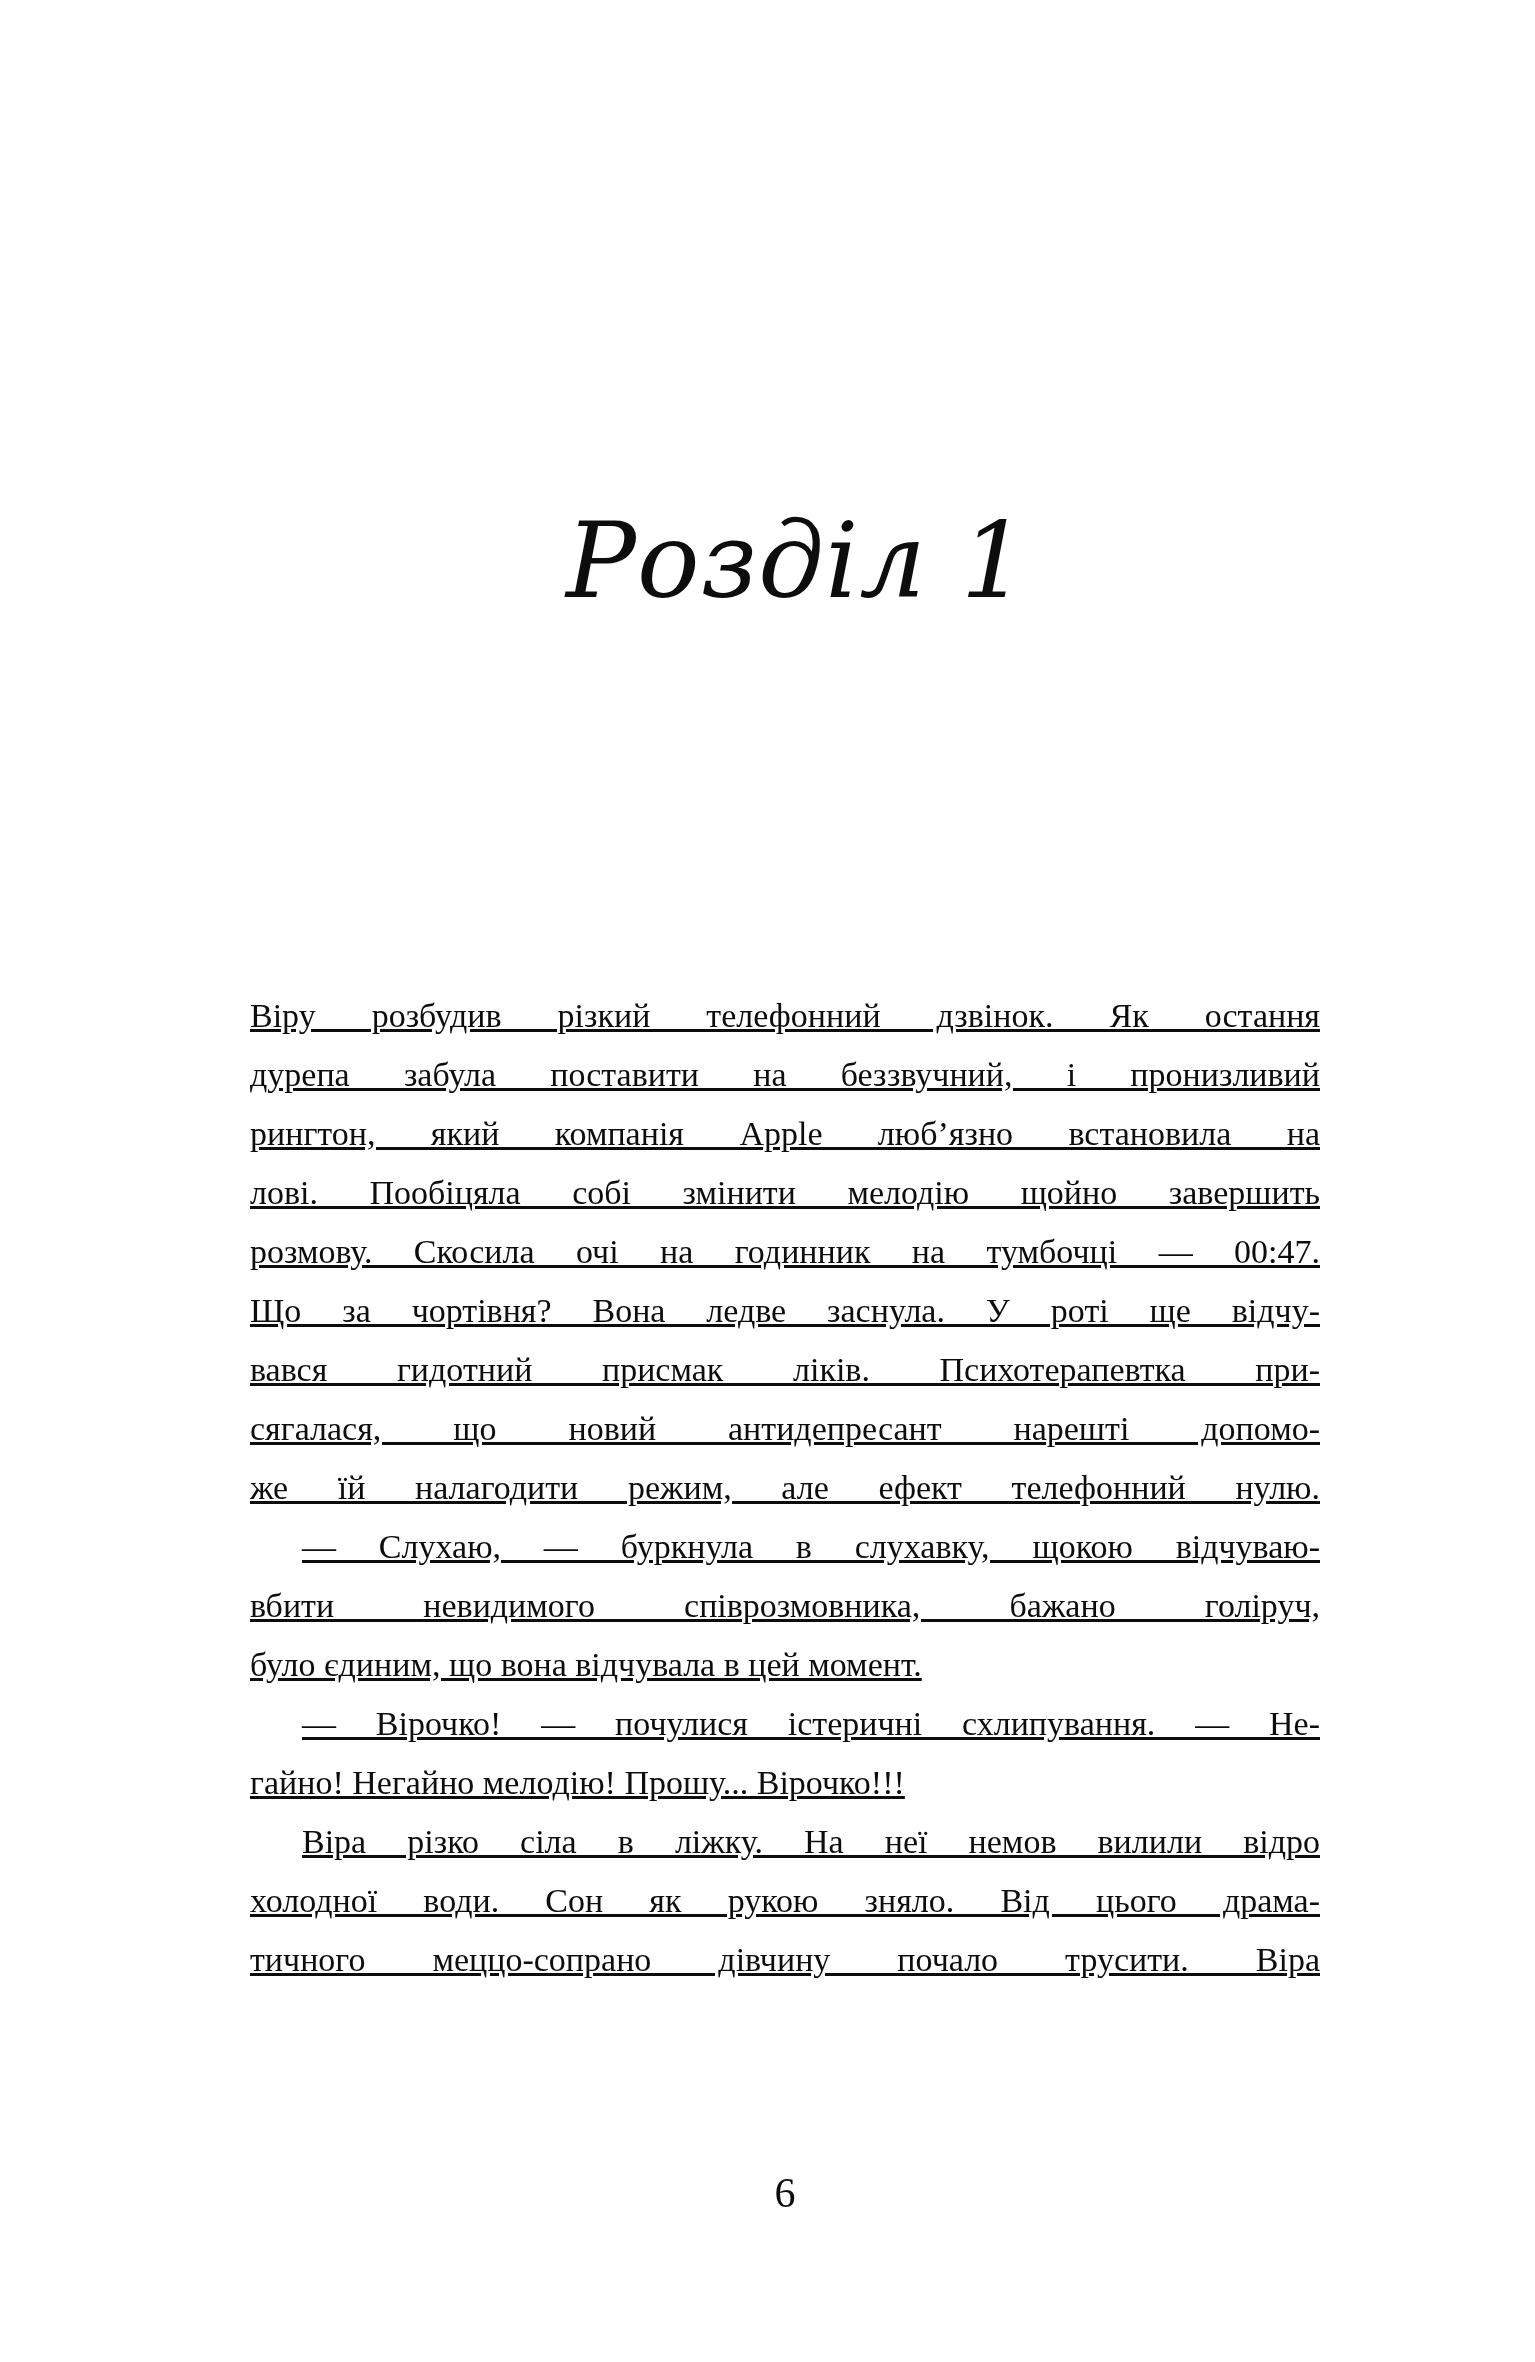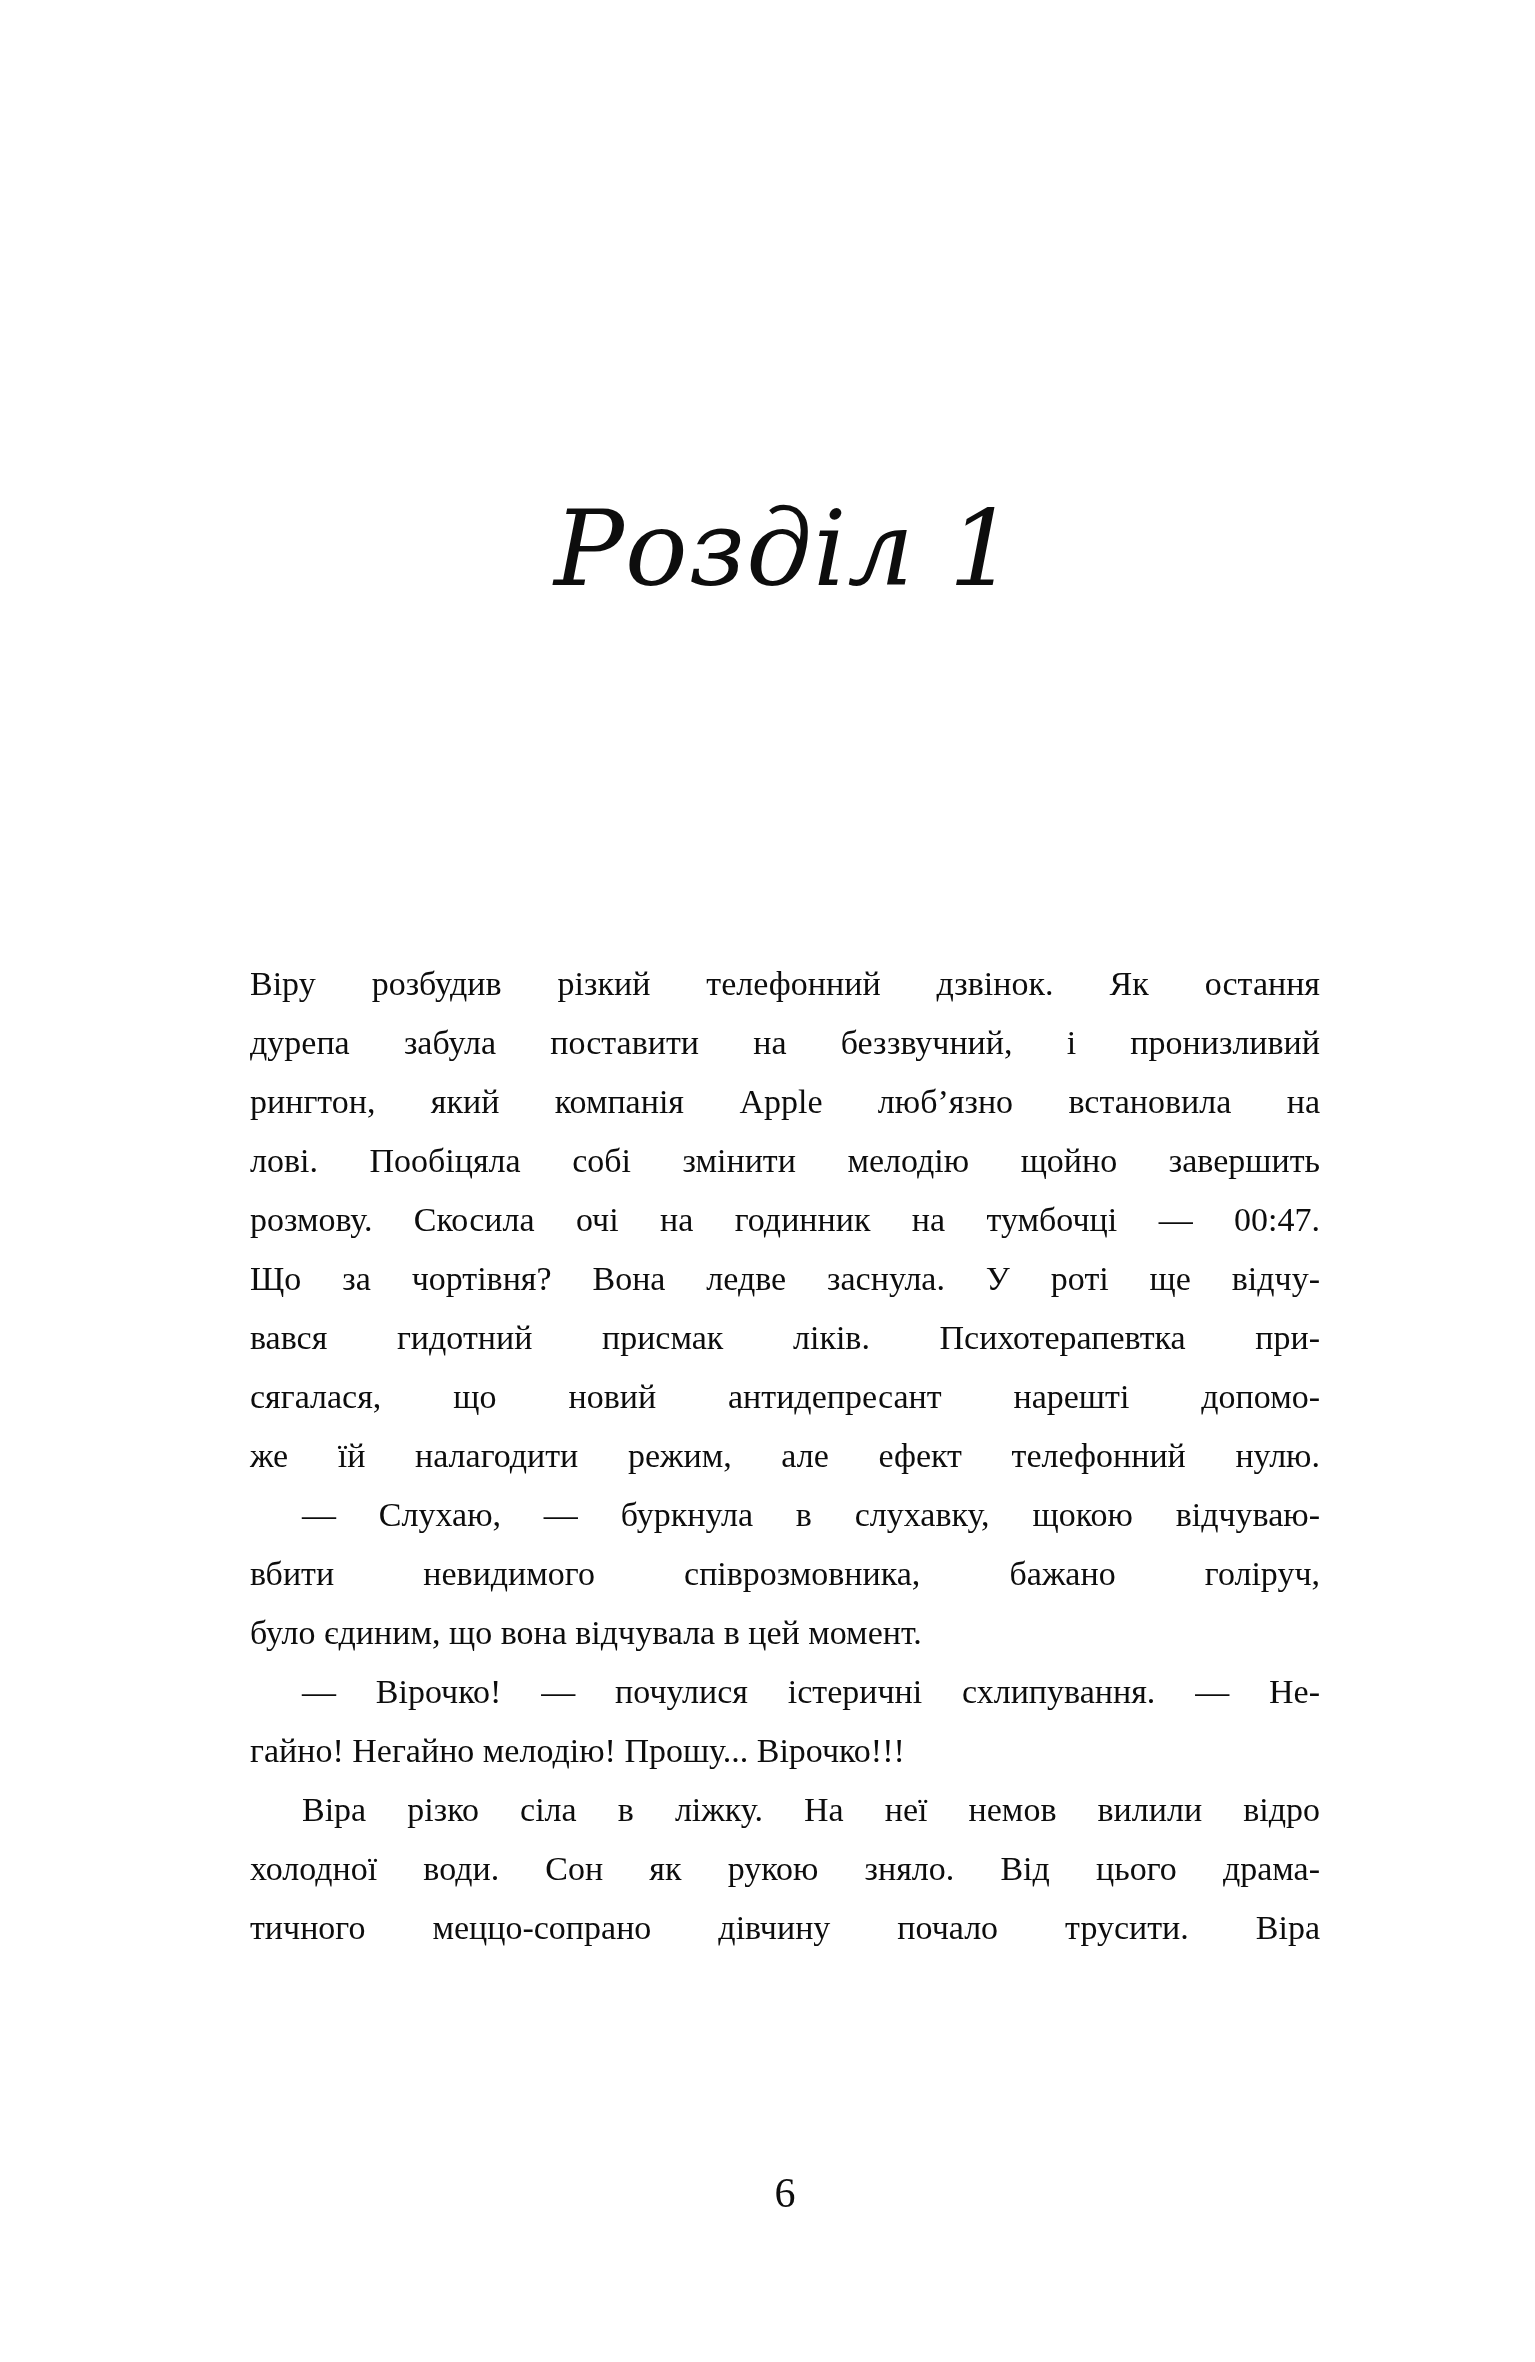"Розділ 1" .chapter-title { margin: 0 -> 12px }
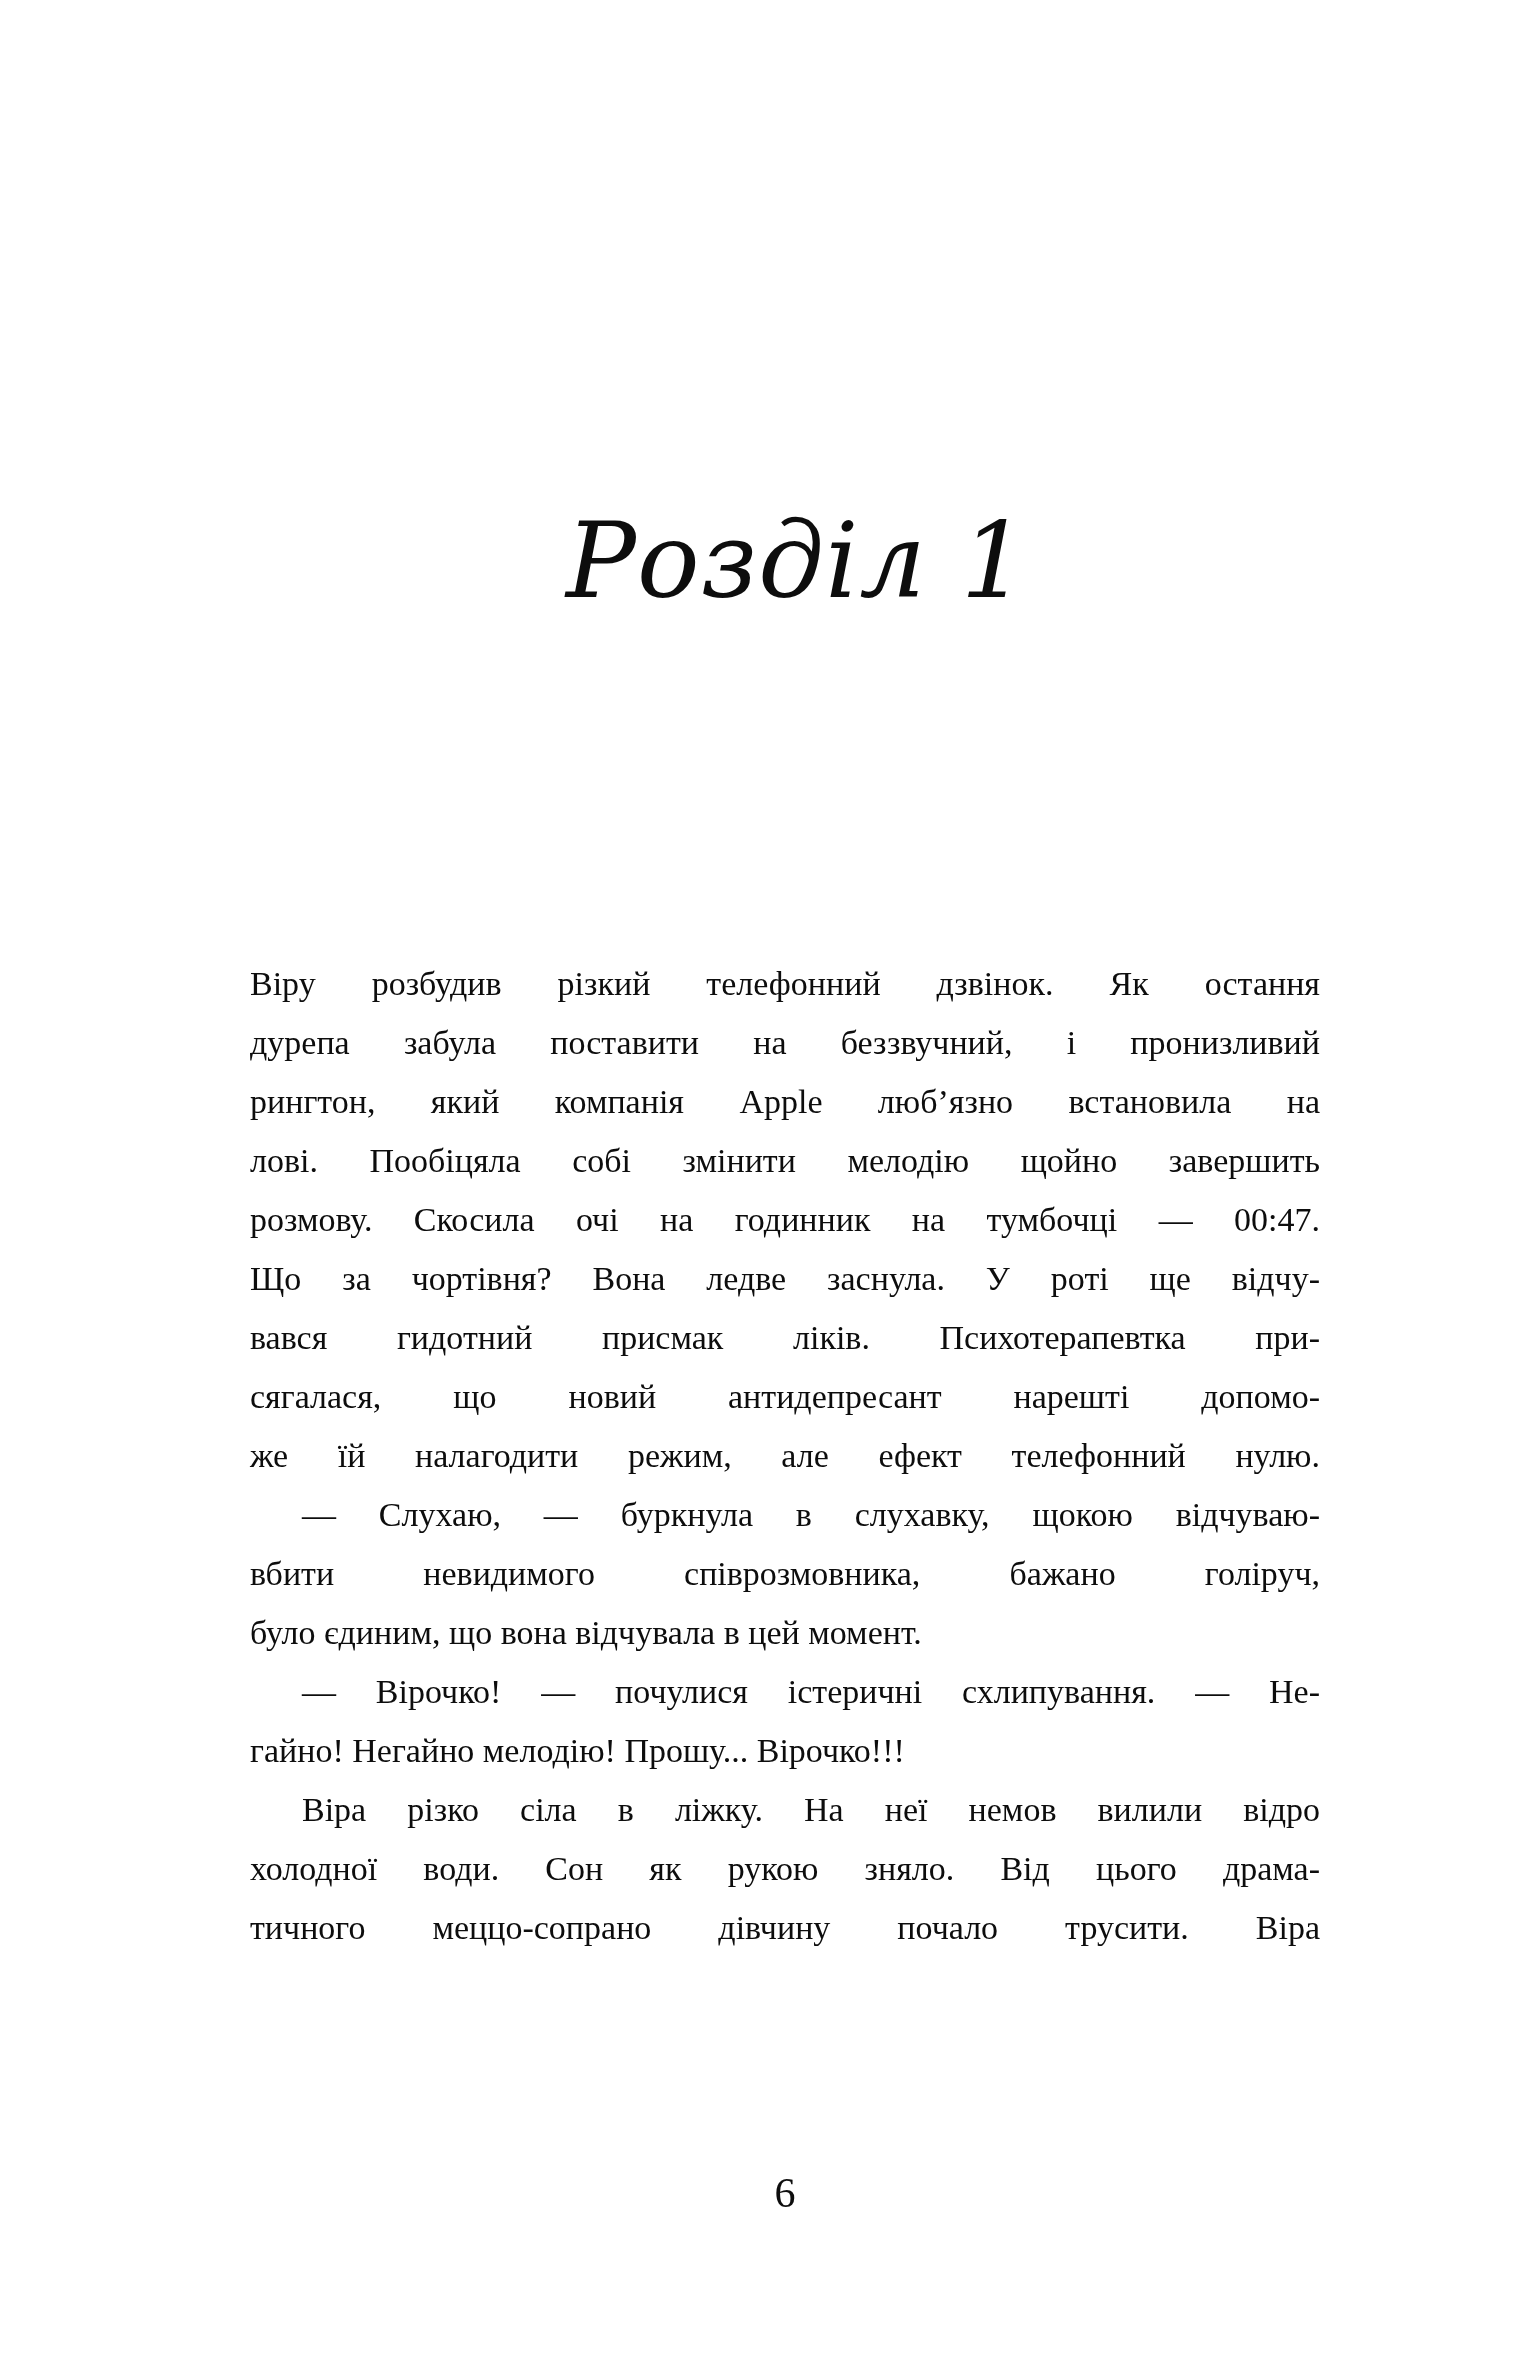"Віру розбудив різкий телефонний дзвінок." .body-text { text-decoration: none -> underline; top: 954px -> 986px }
